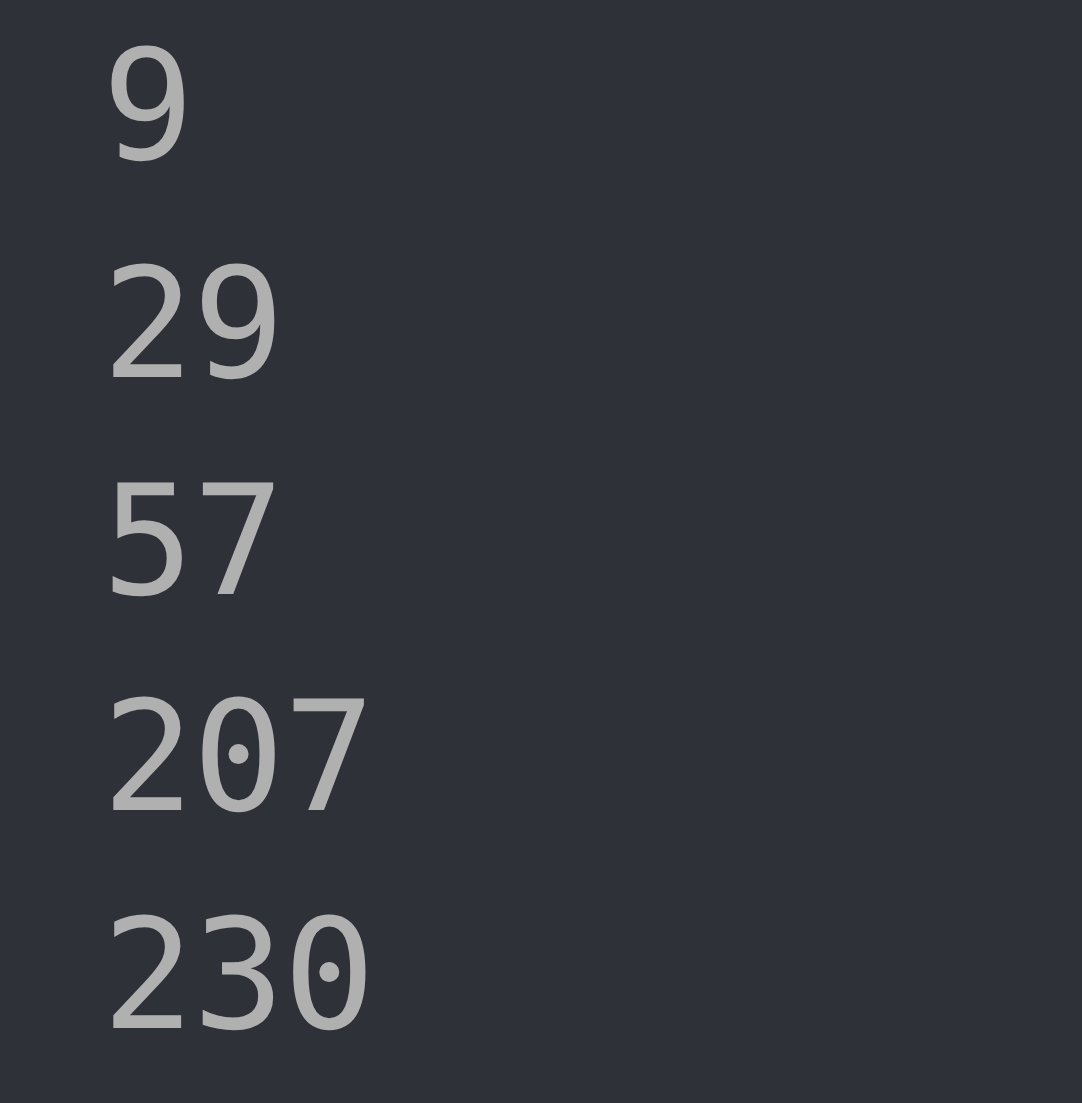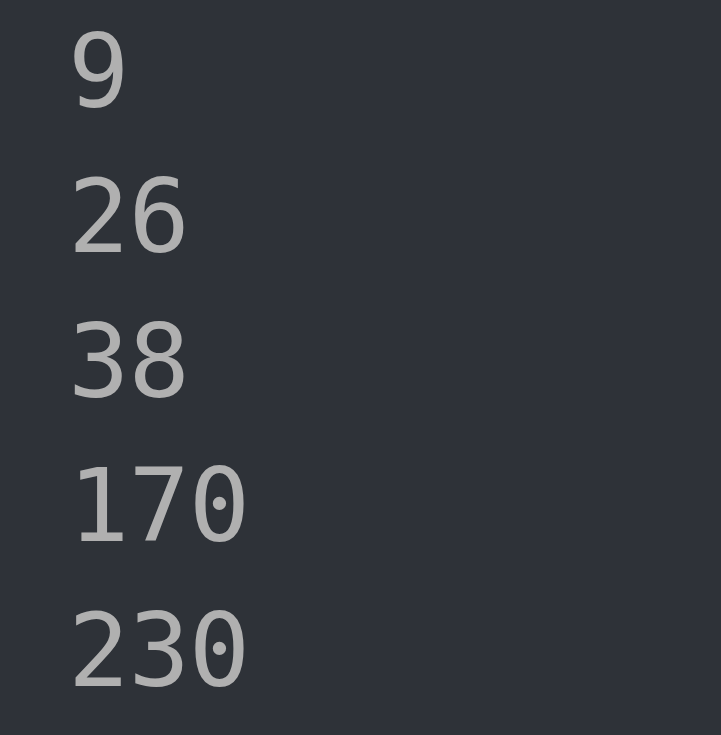"26" div.output-line { text: 26 -> 29 }
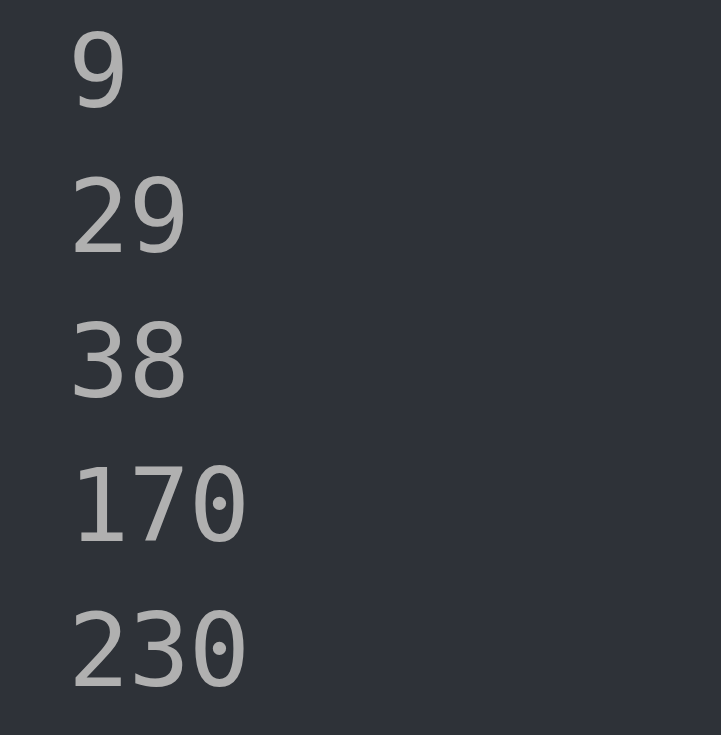"38" div.output-line { text: 38 -> 57 }
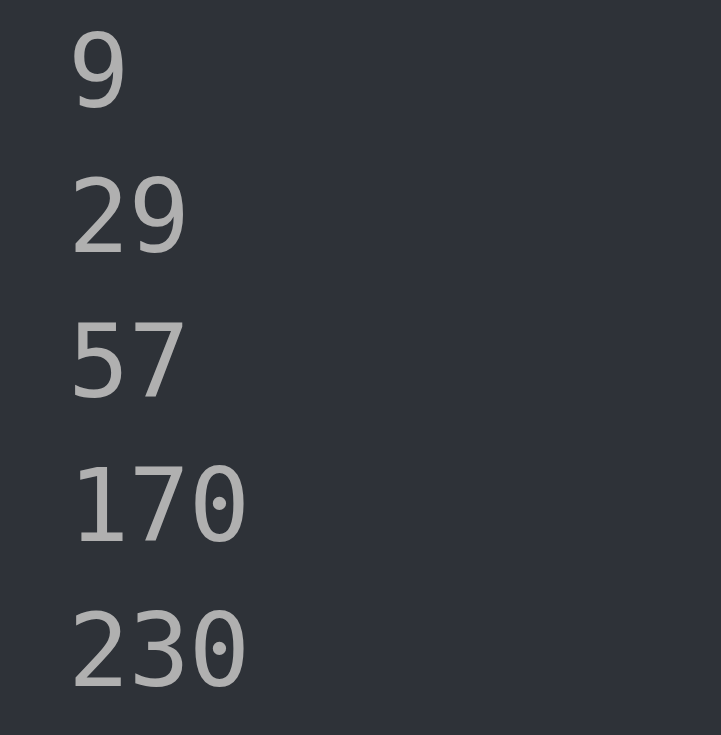"170" div.output-line { text: 170 -> 207 }
